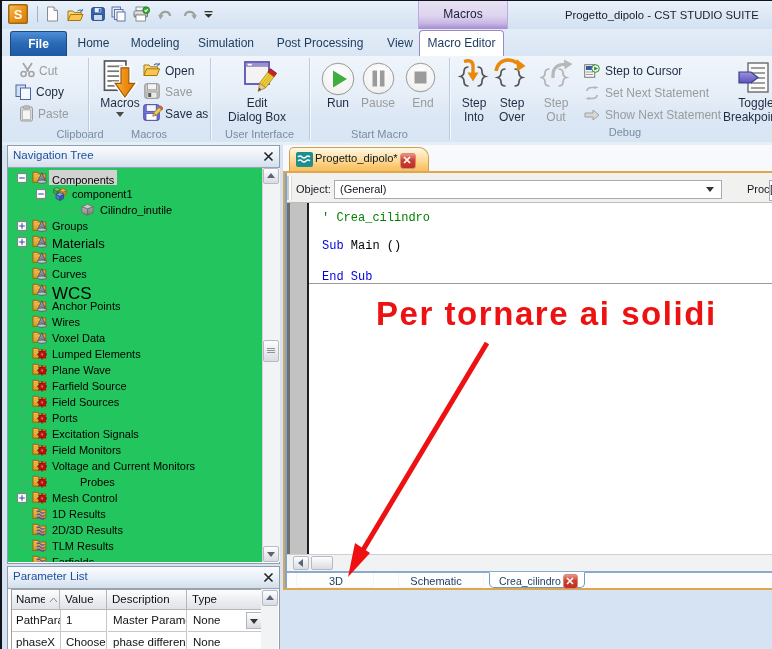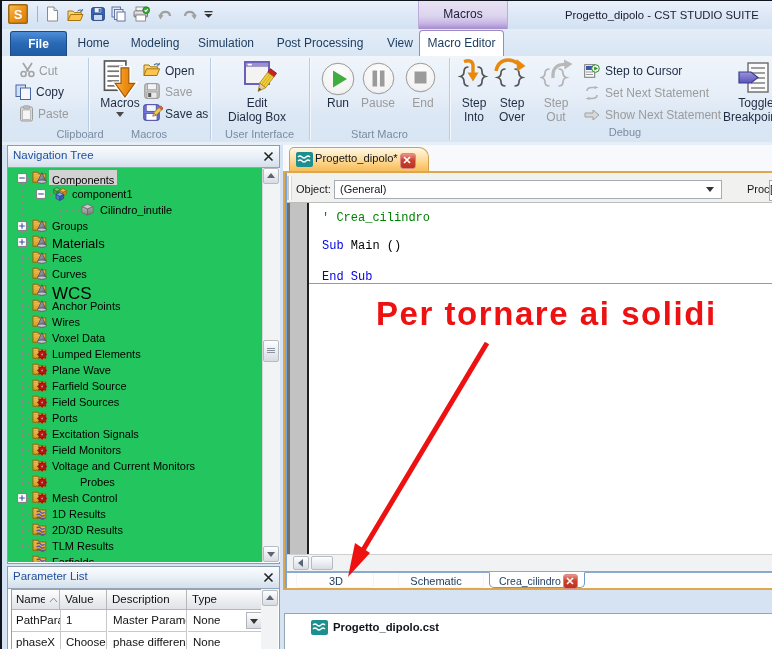"Progetto_dipolo.cst" div { html: <div> <svg> <rect></rect> <path></path> <path></path> </svg> <div>Progetto_dipolo.cst</div> </div> -> none }
